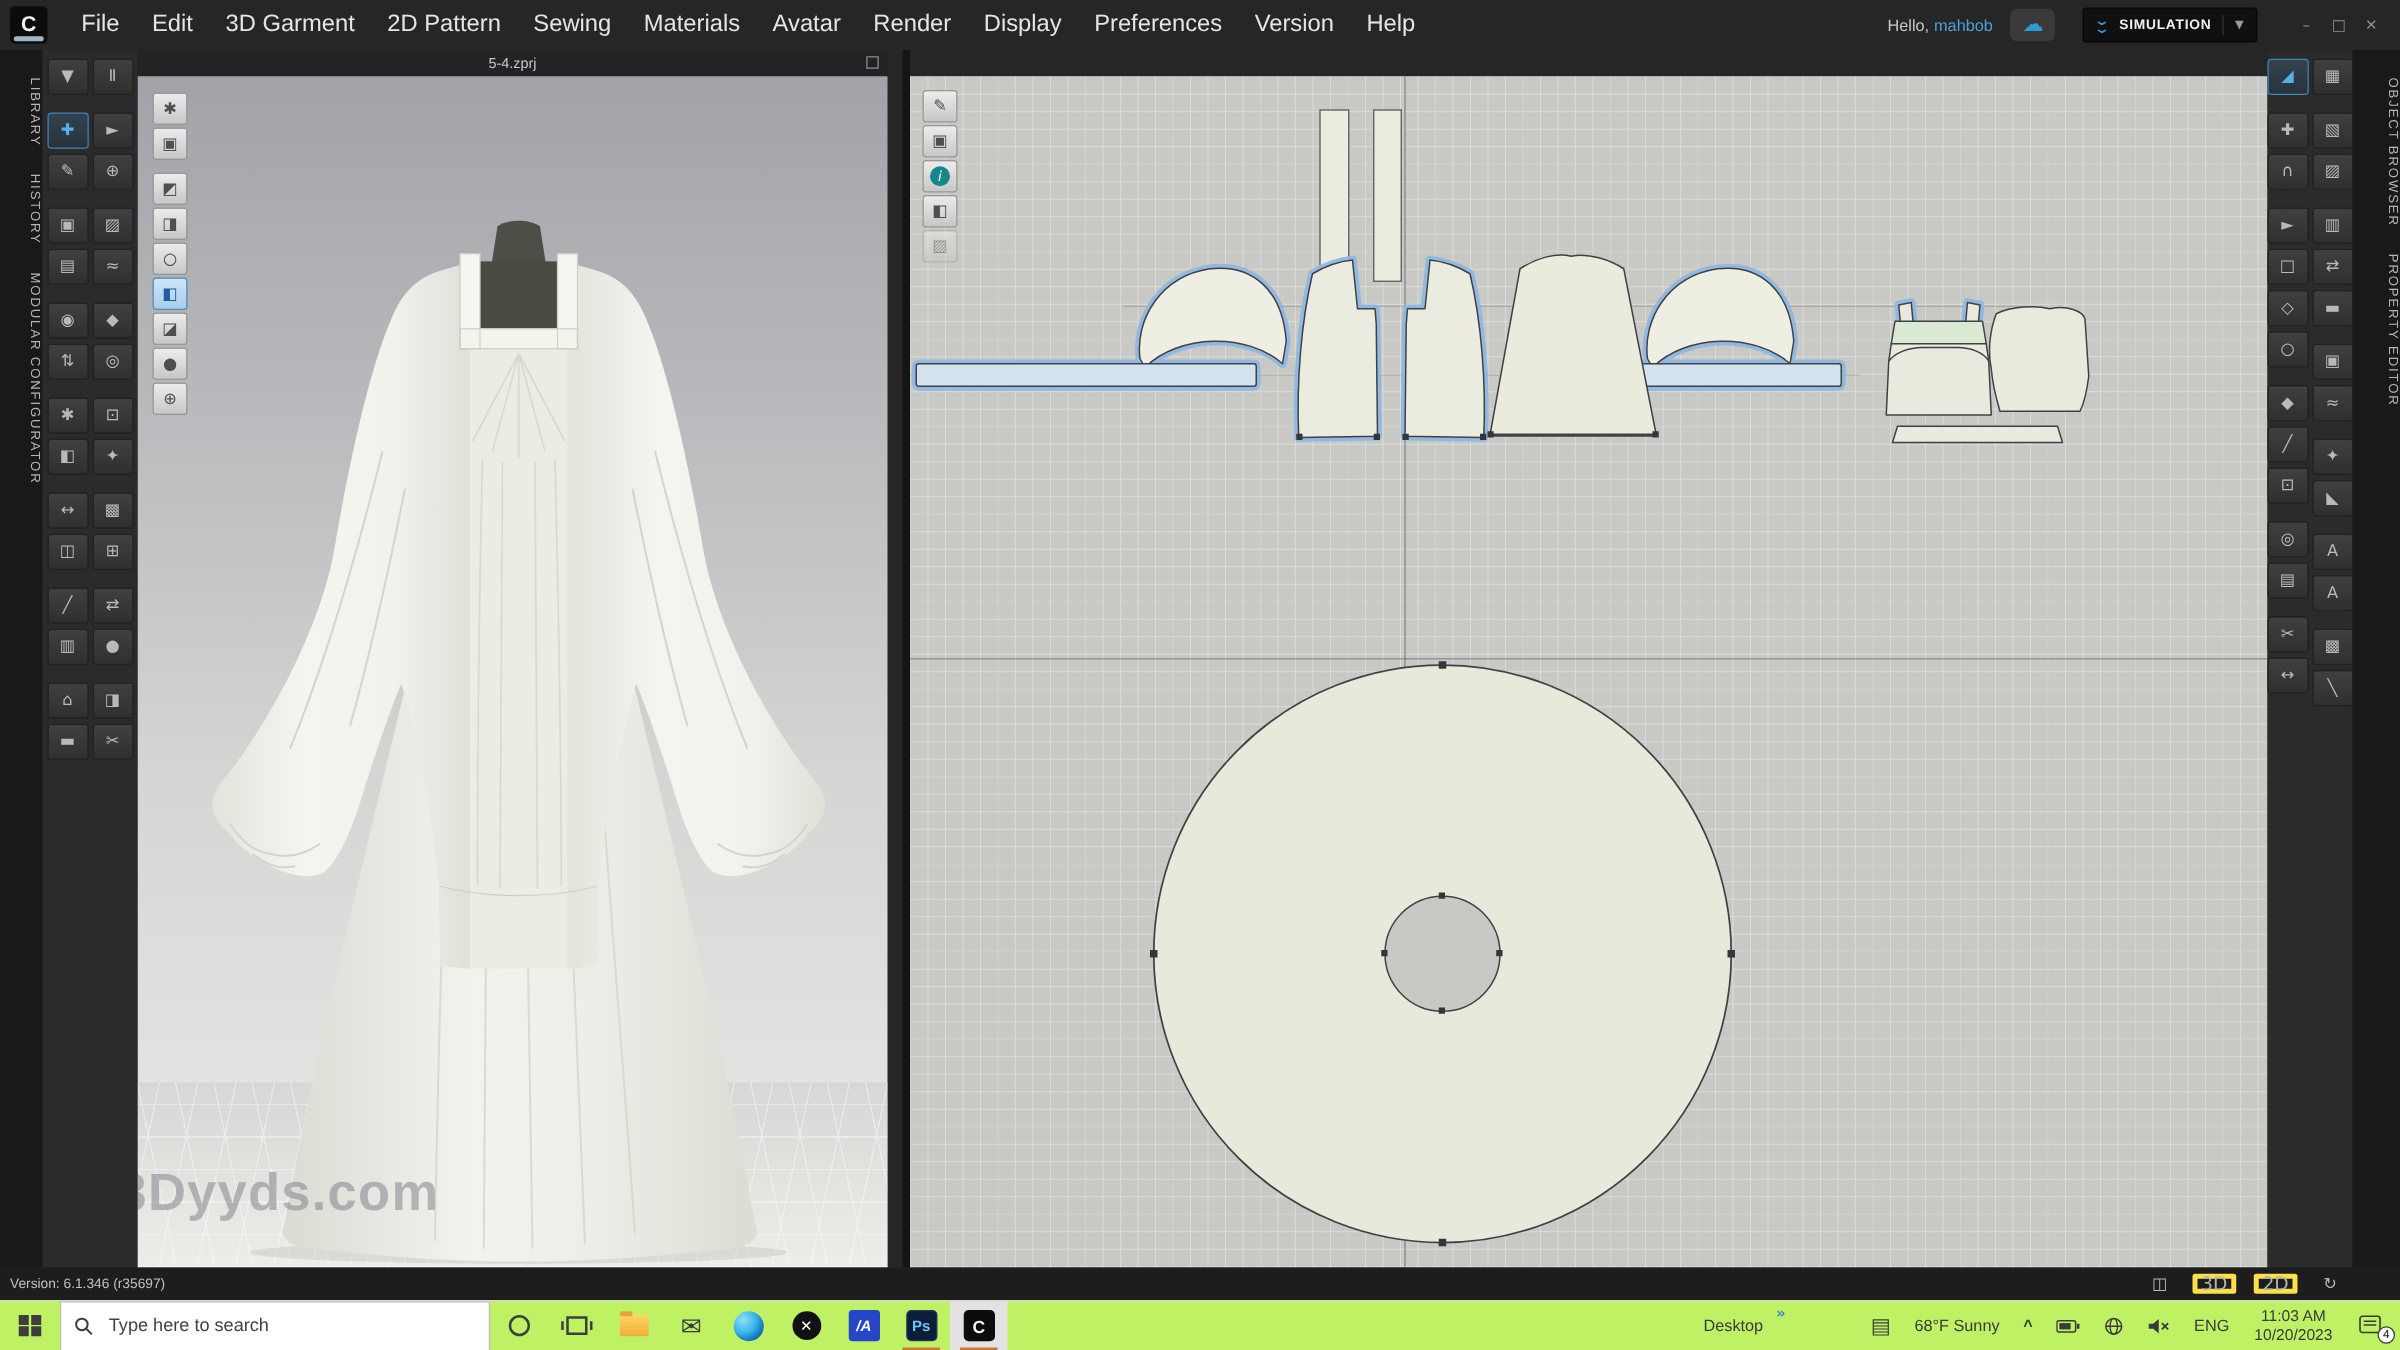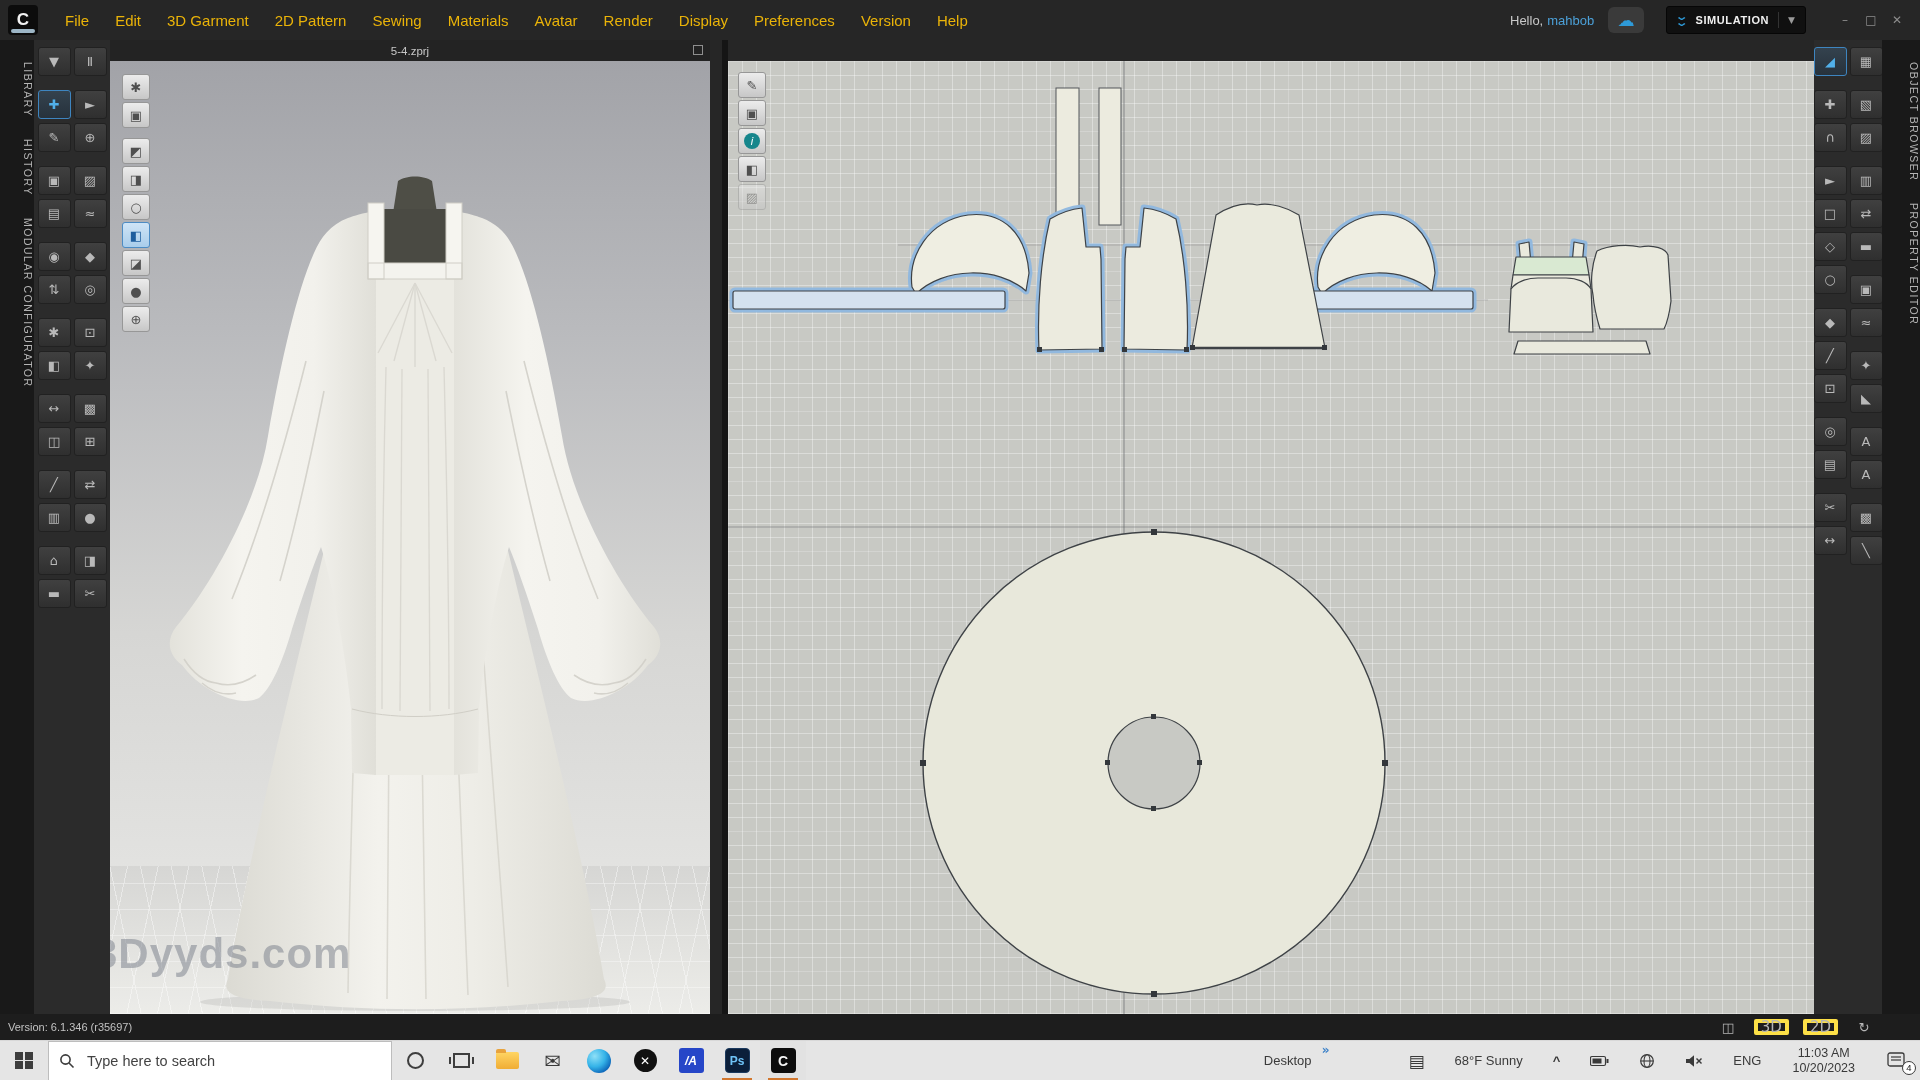"File" .menu-item { color: #eab308 -> #e5e5e5; font-size: 15px -> 19px }
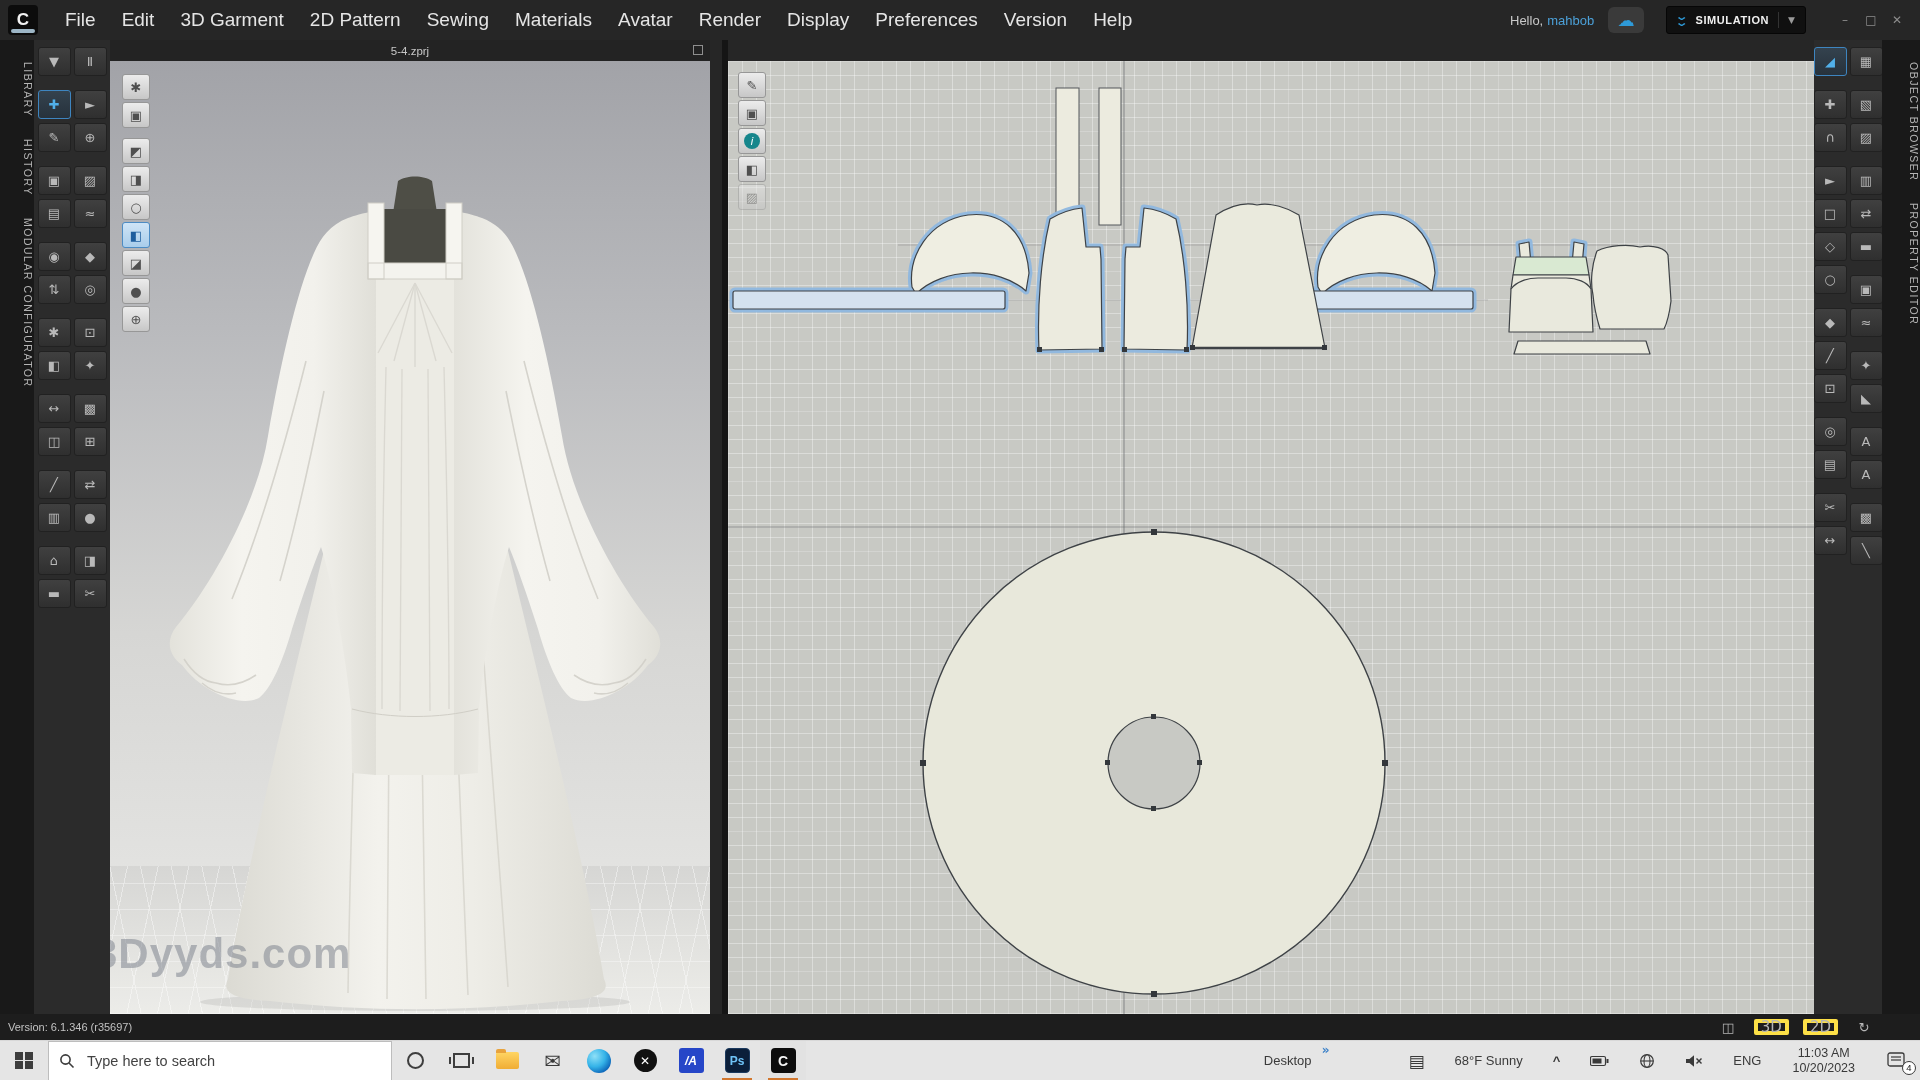"Type here to search" #taskbar { background: #e5e5e5 -> #bef264 }
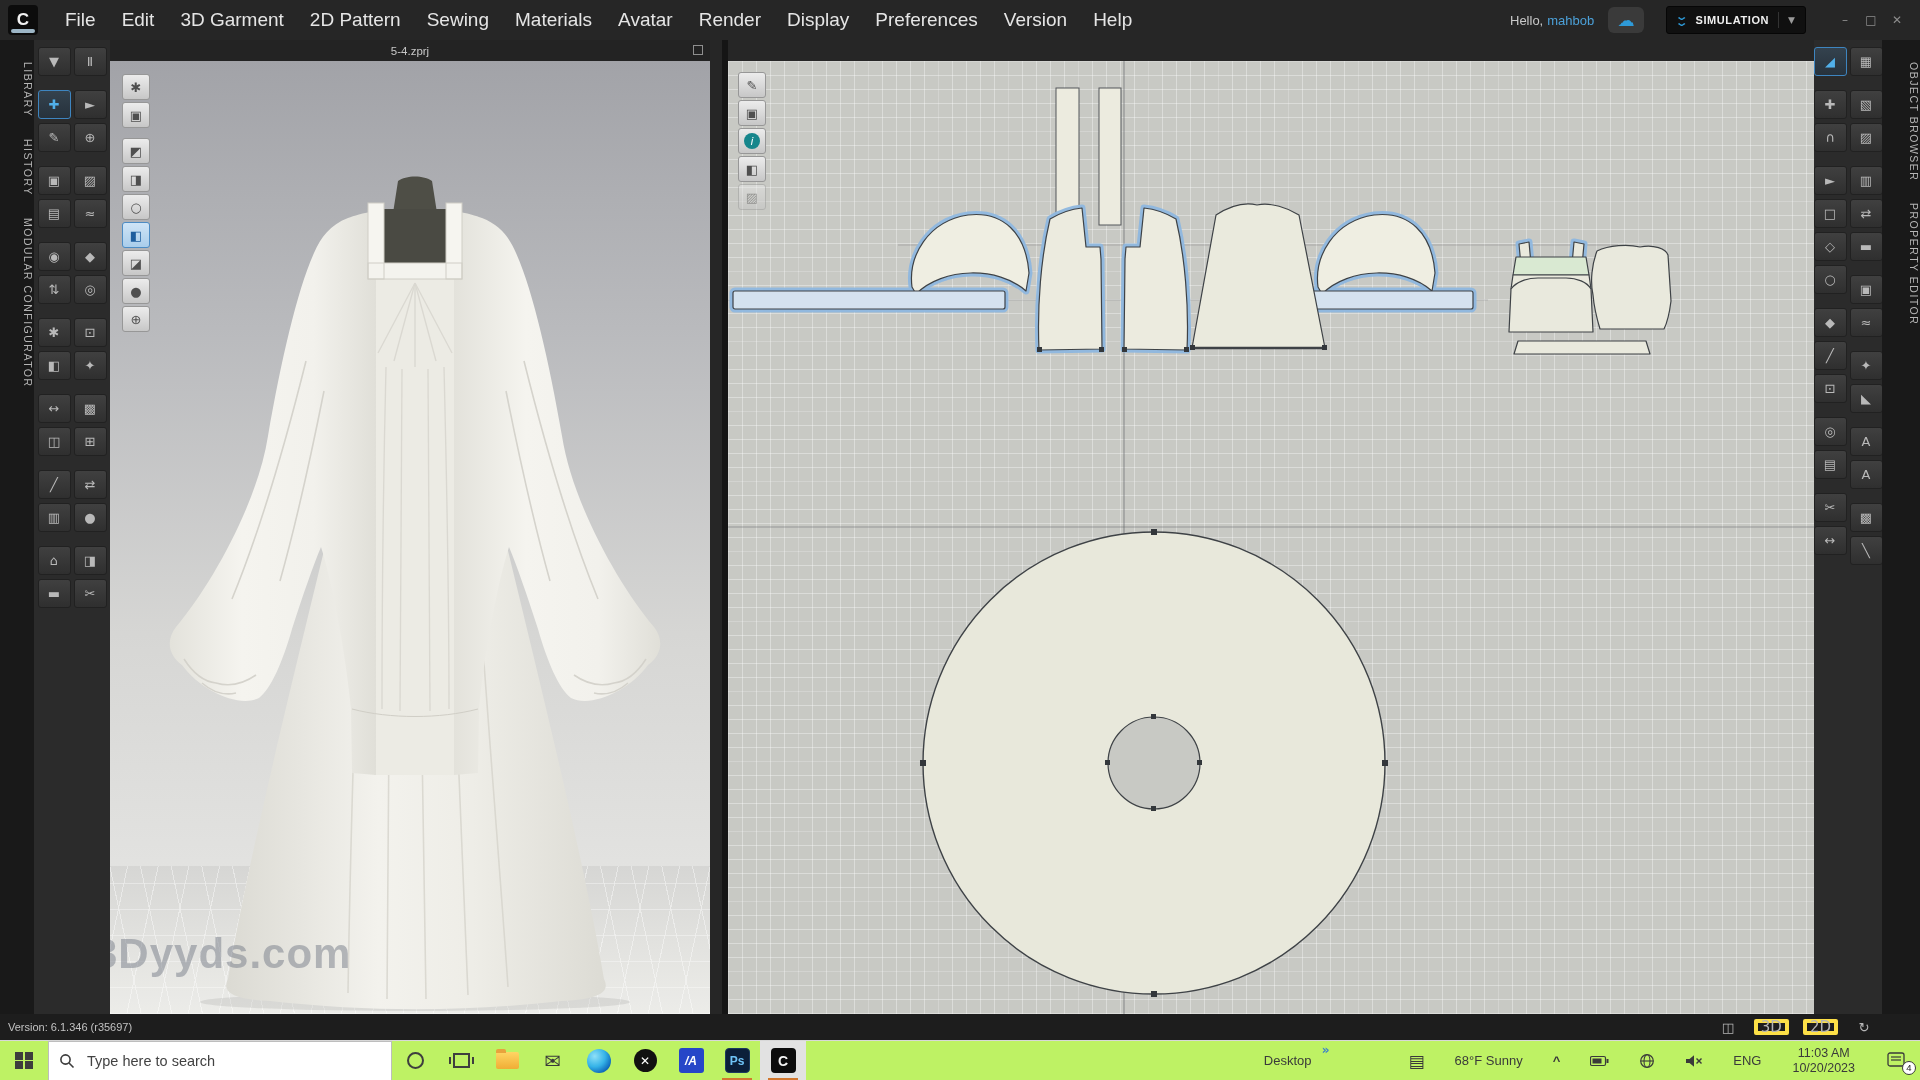"Desktop" #tray { gap: 16px -> 5px }
